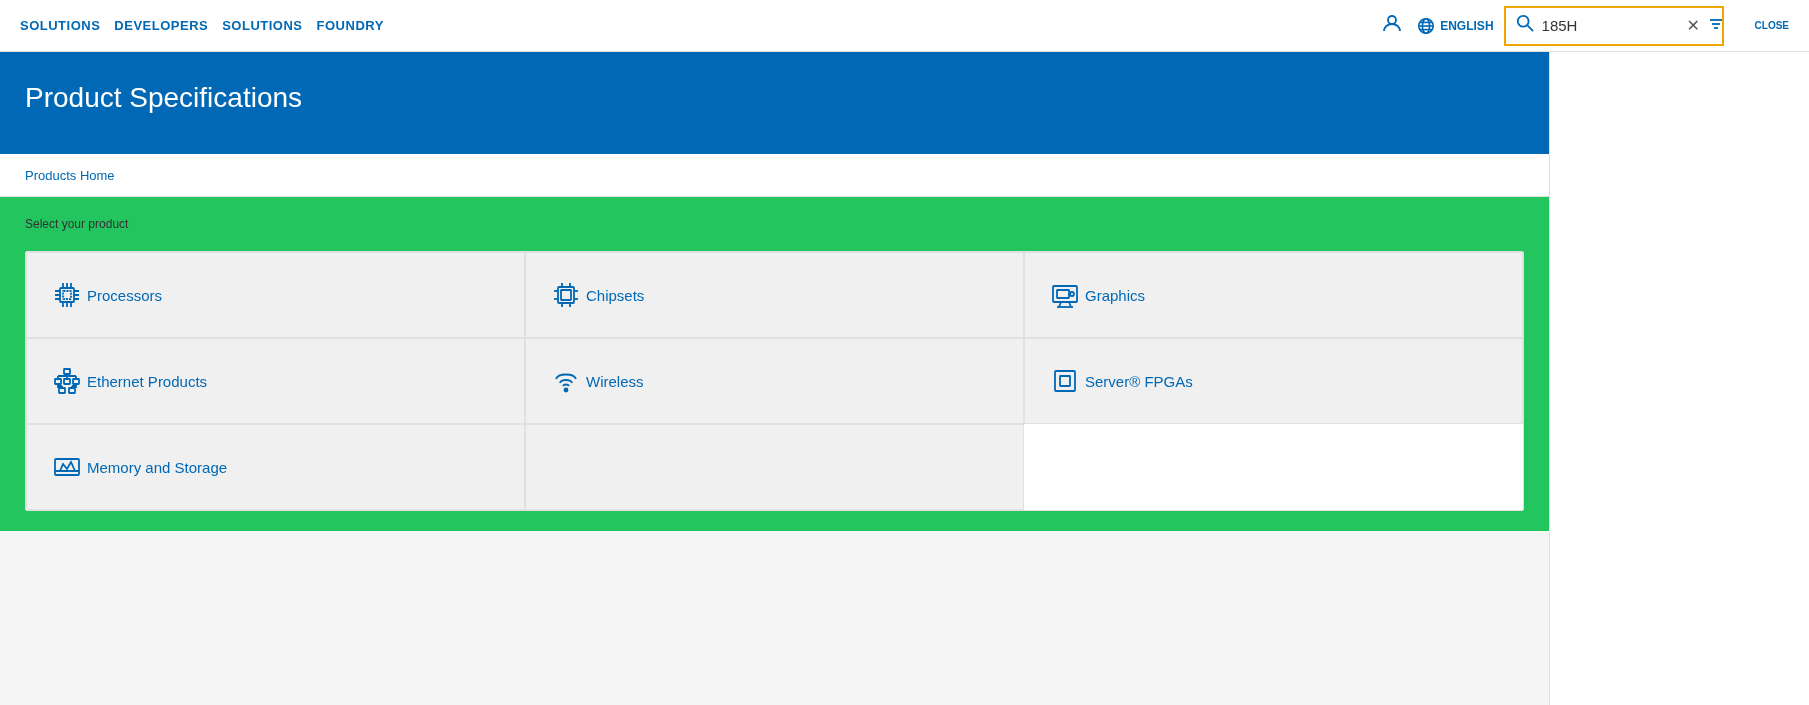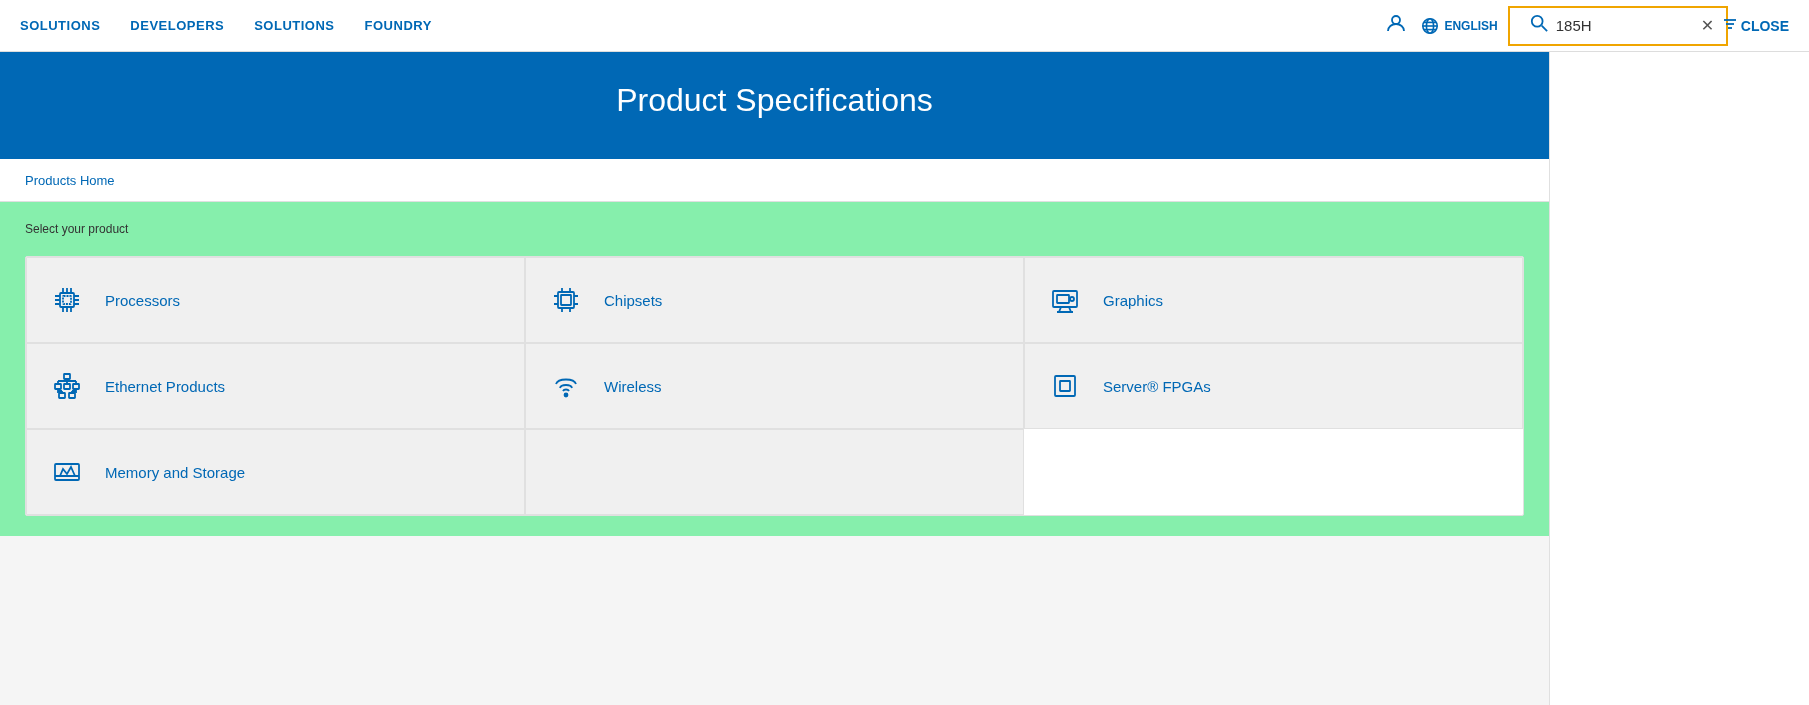"SOLUTIONS" .header-nav { gap: 30px -> 14px }
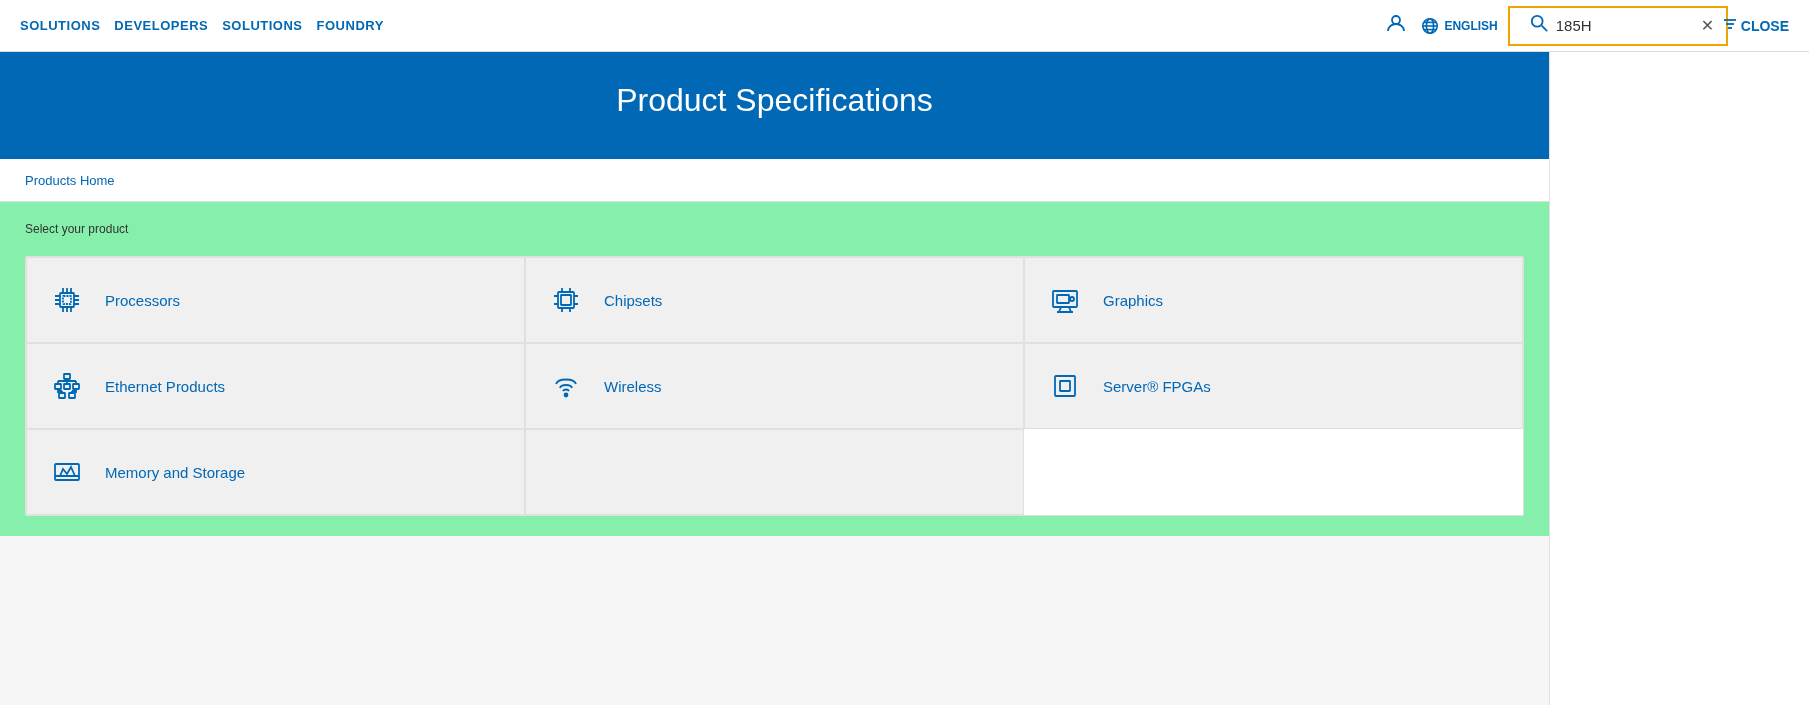"185H" .search-box { padding: 4px 20px -> 4px 10px }
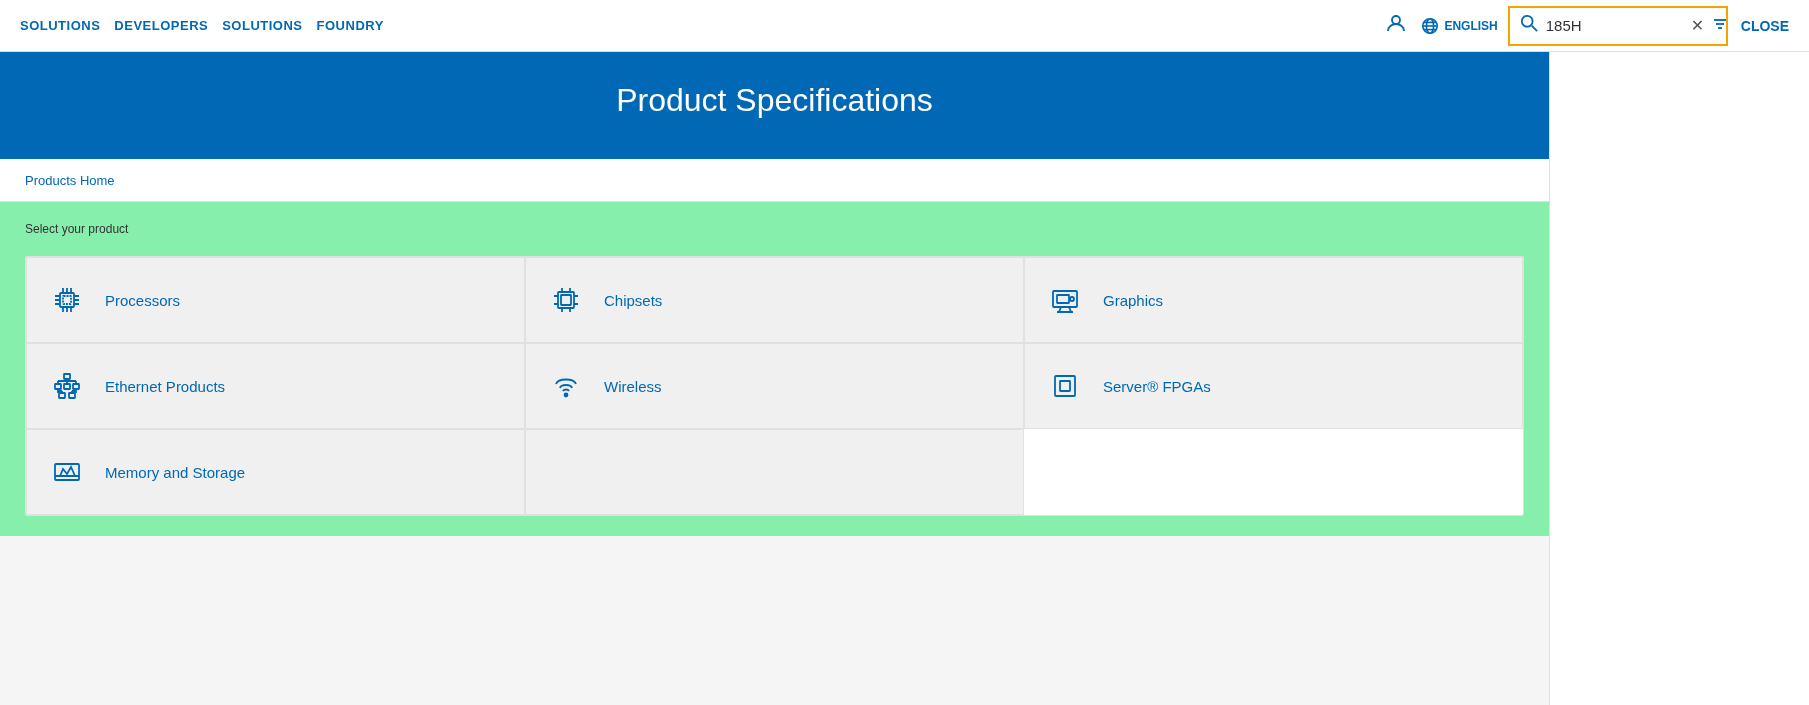"CLOSE" .close-btn { font-size: 14px -> 10px; margin-left: 13px -> 31px }
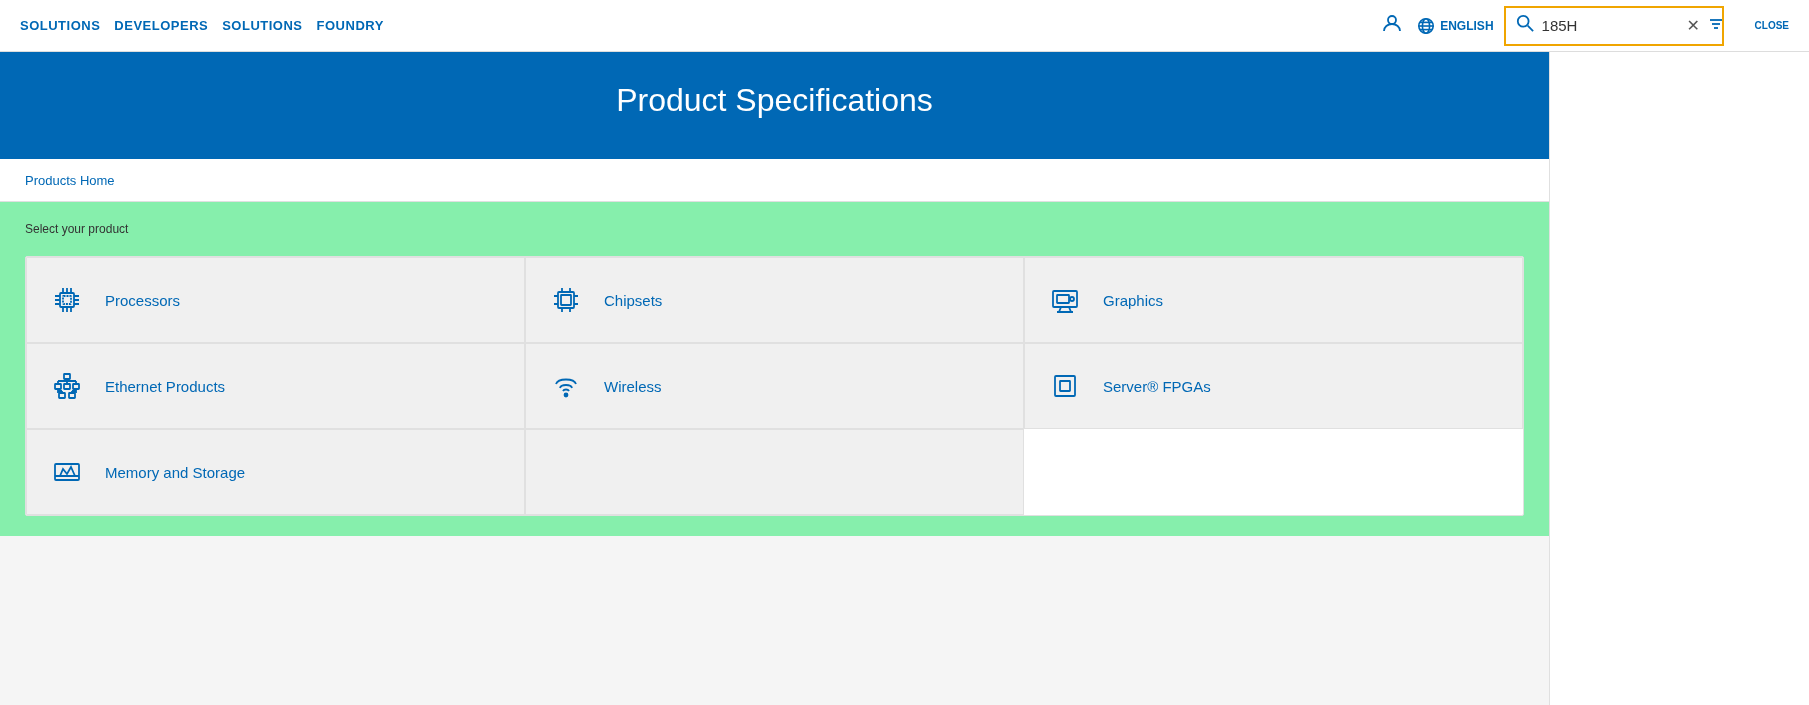"Product Specifications" .banner h1 { font-size: 32px -> 28px; text-align: center -> none }
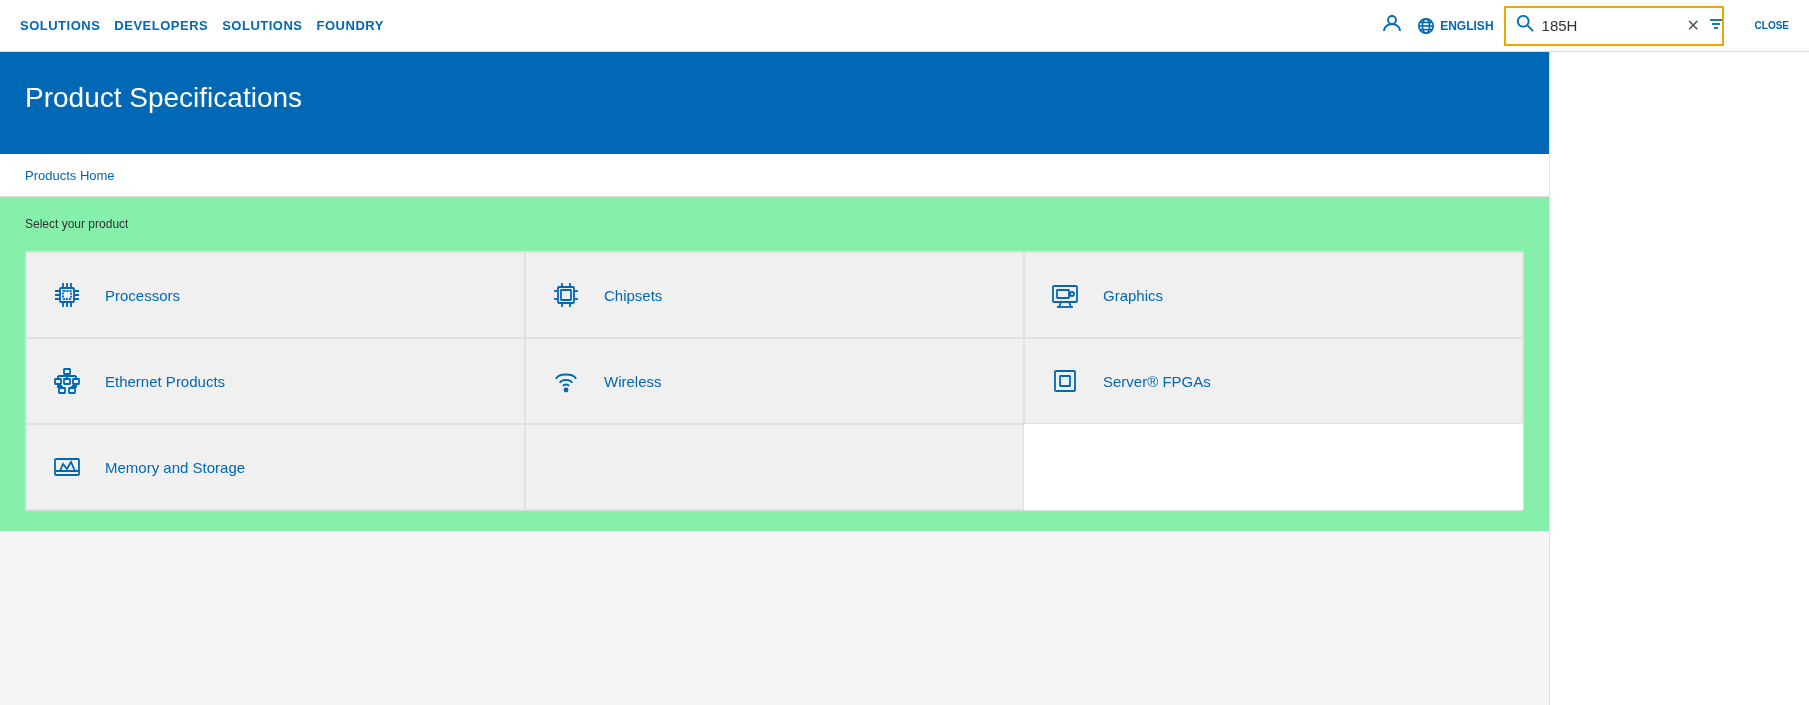"Products Home" .main-area { background: #86efac -> #22c55e }
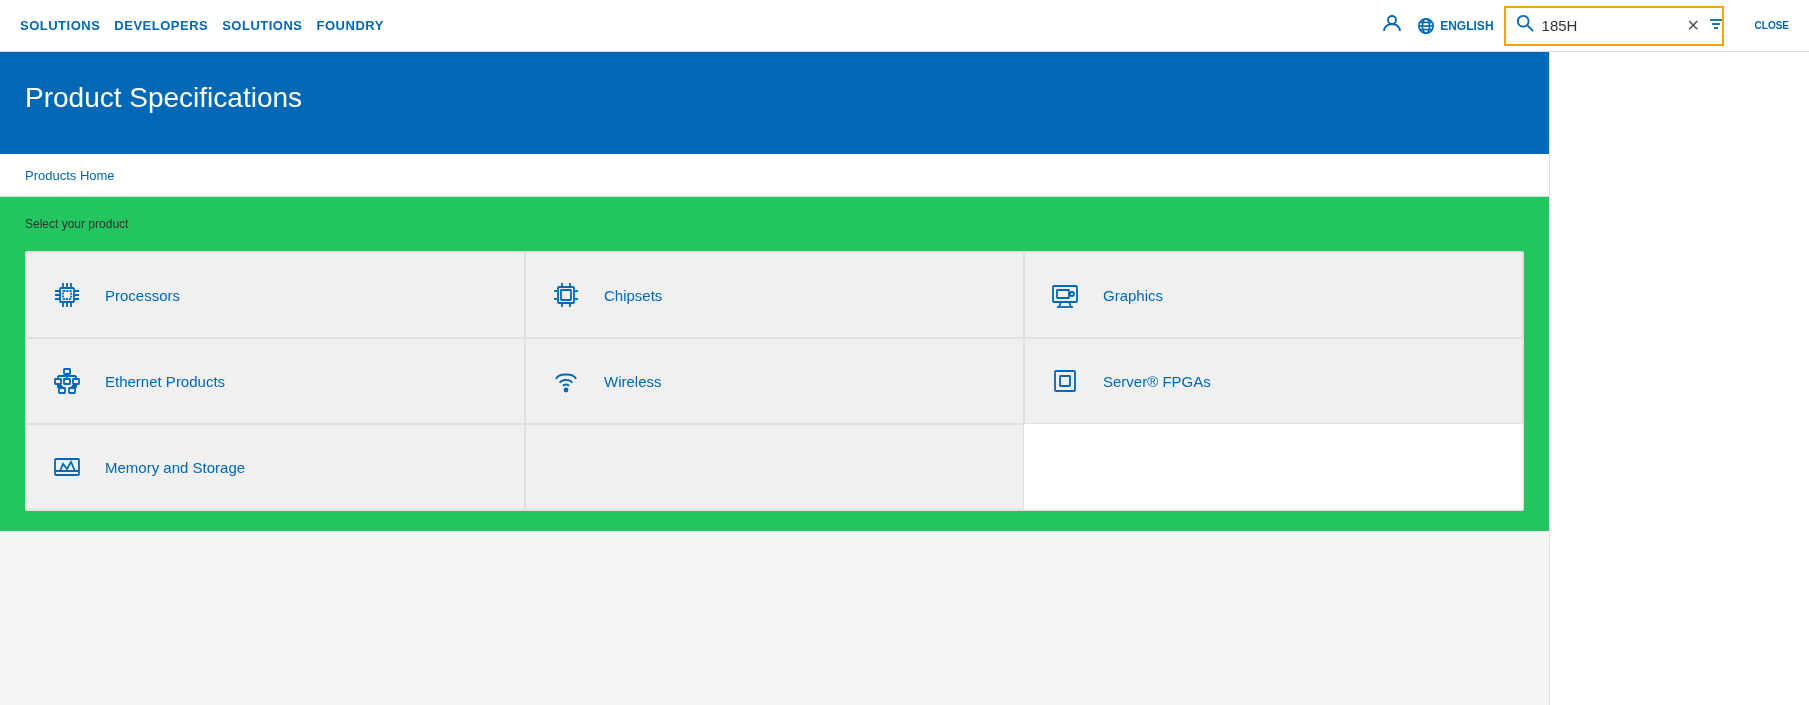"Processors" .product-cell { gap: 20px -> 2px }
